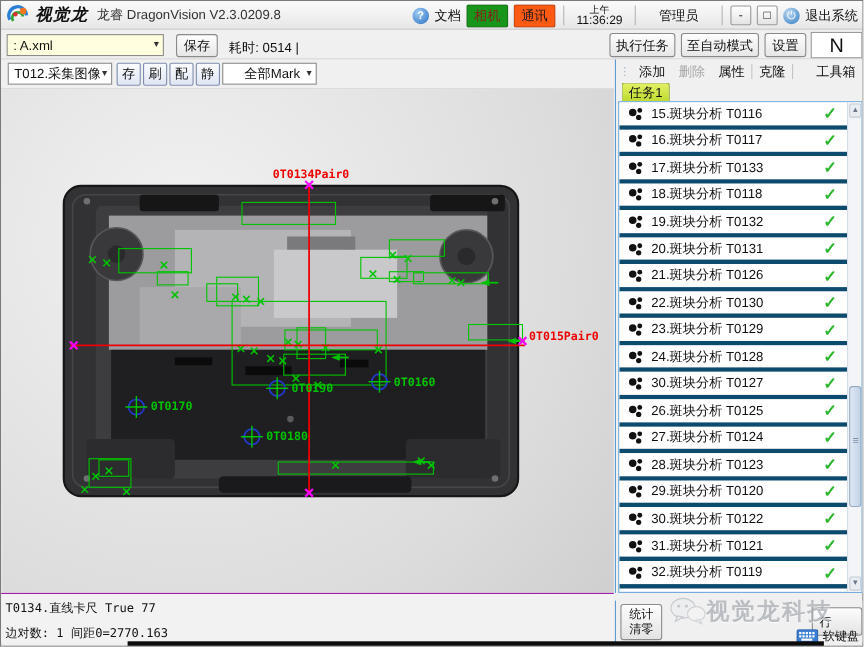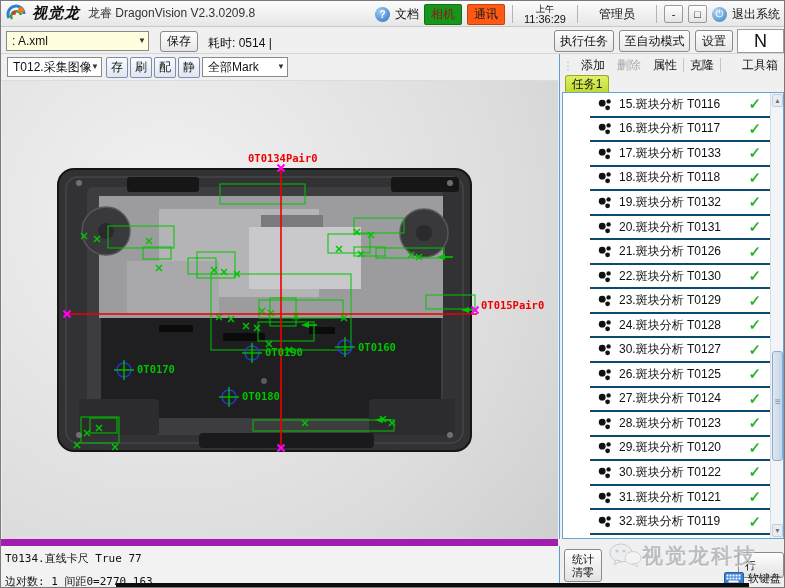"全部Mark" div.combo { justify-content: none -> center }
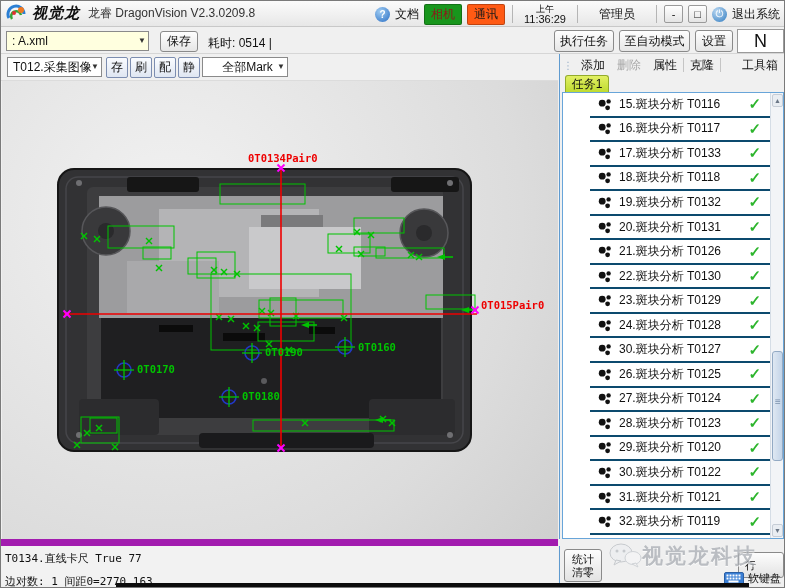"15.斑块分析 T0116" .task-row { border-bottom: 2px solid #0c4a6e -> 4px solid #0c4a6e; margin-left: 27px -> none }
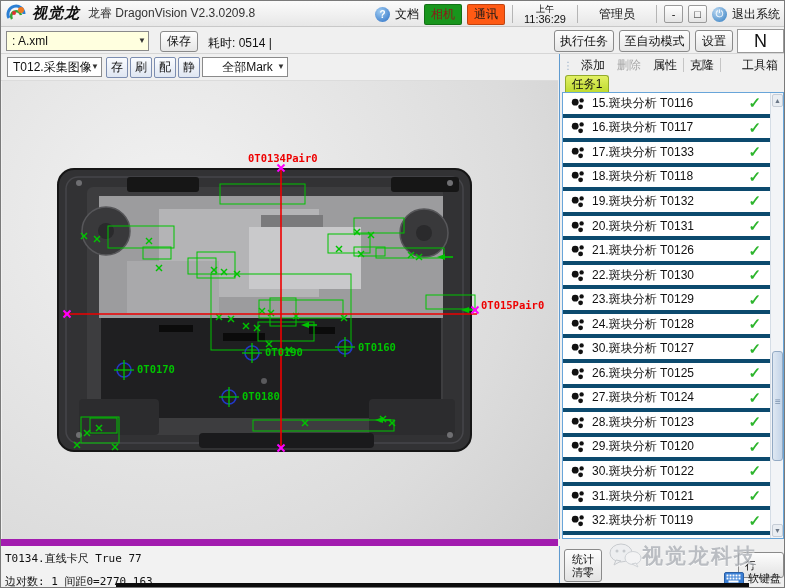"T0134.直线卡尺 True 77" #statusbar { border-top: 7px solid #a21caf -> 1px solid #a21caf }
